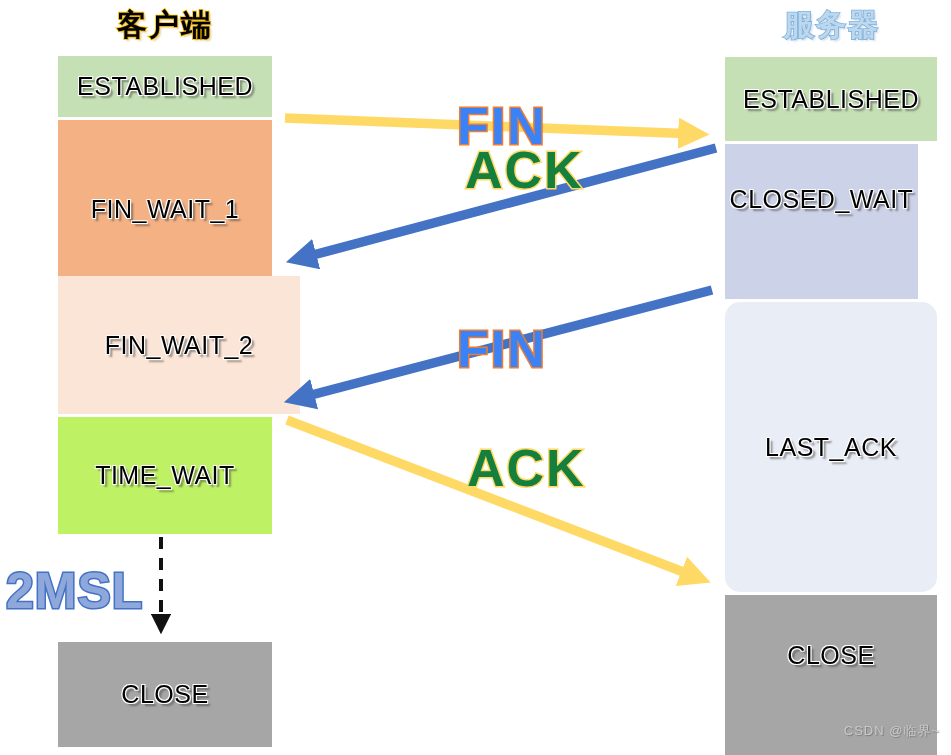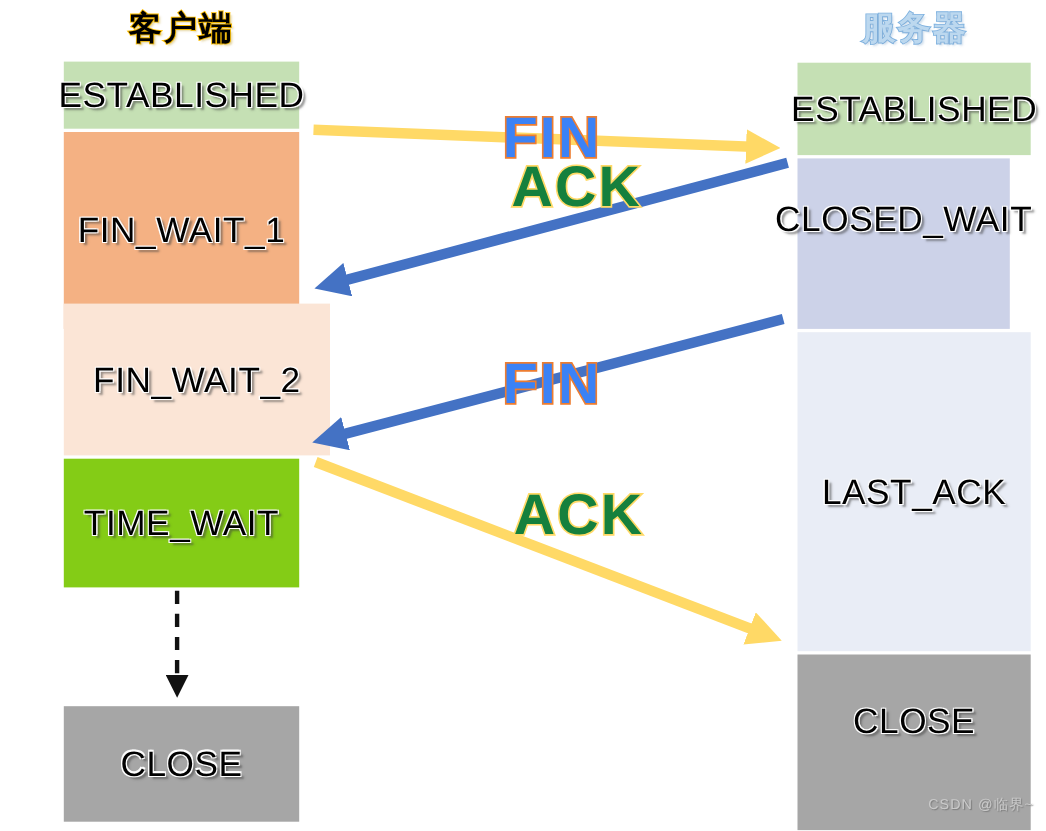"ESTABLISHED" .state { font-size: 32px -> 25px }
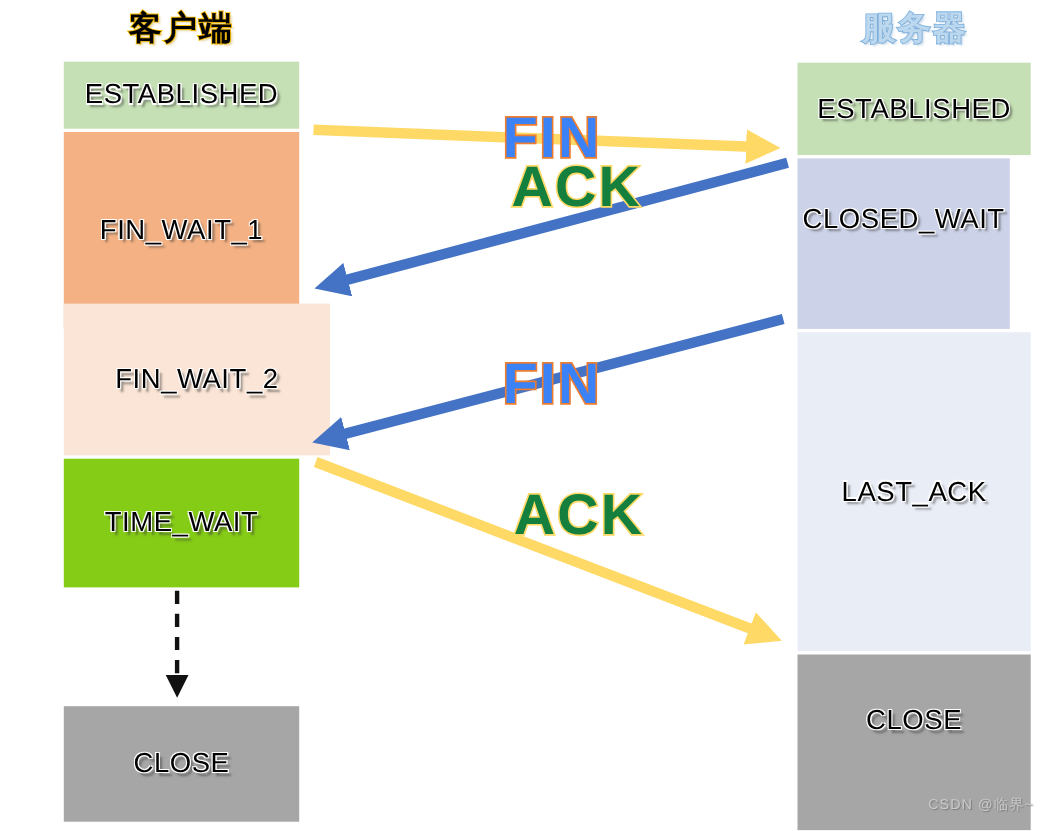"LAST_ACK" div.state { border-radius: none -> 15px }
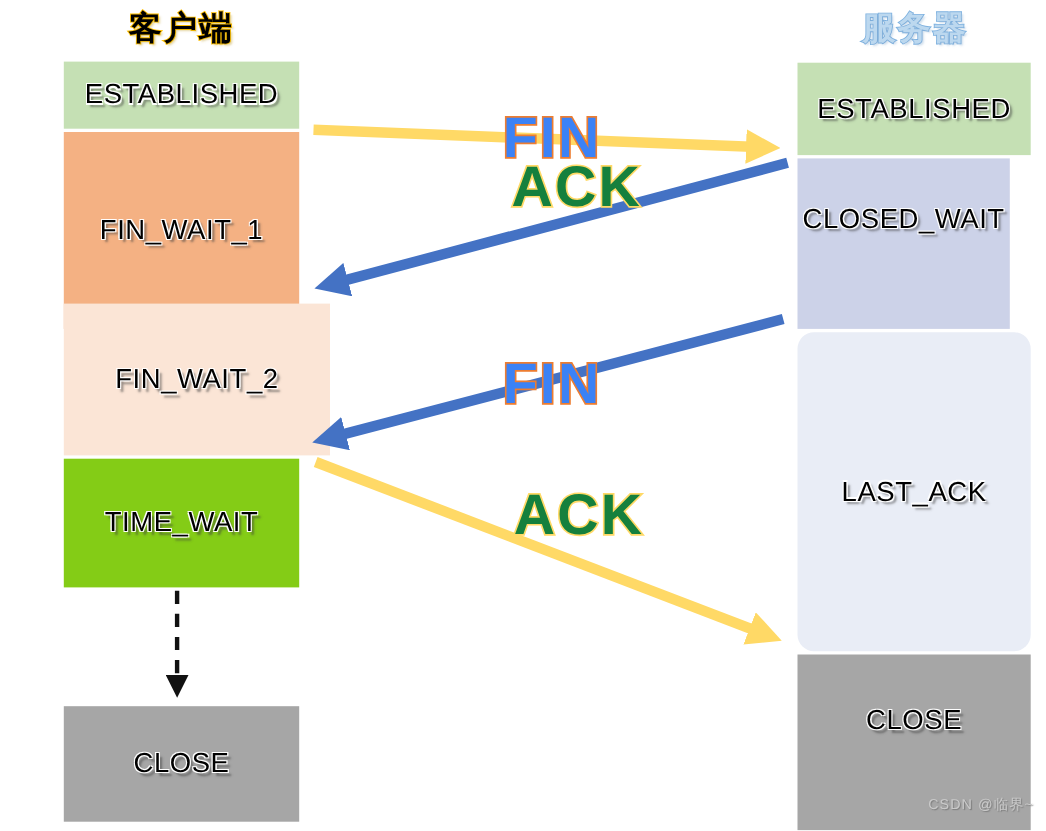"TIME_WAIT" div.state { background-color: #84cc16 -> #bef264 }
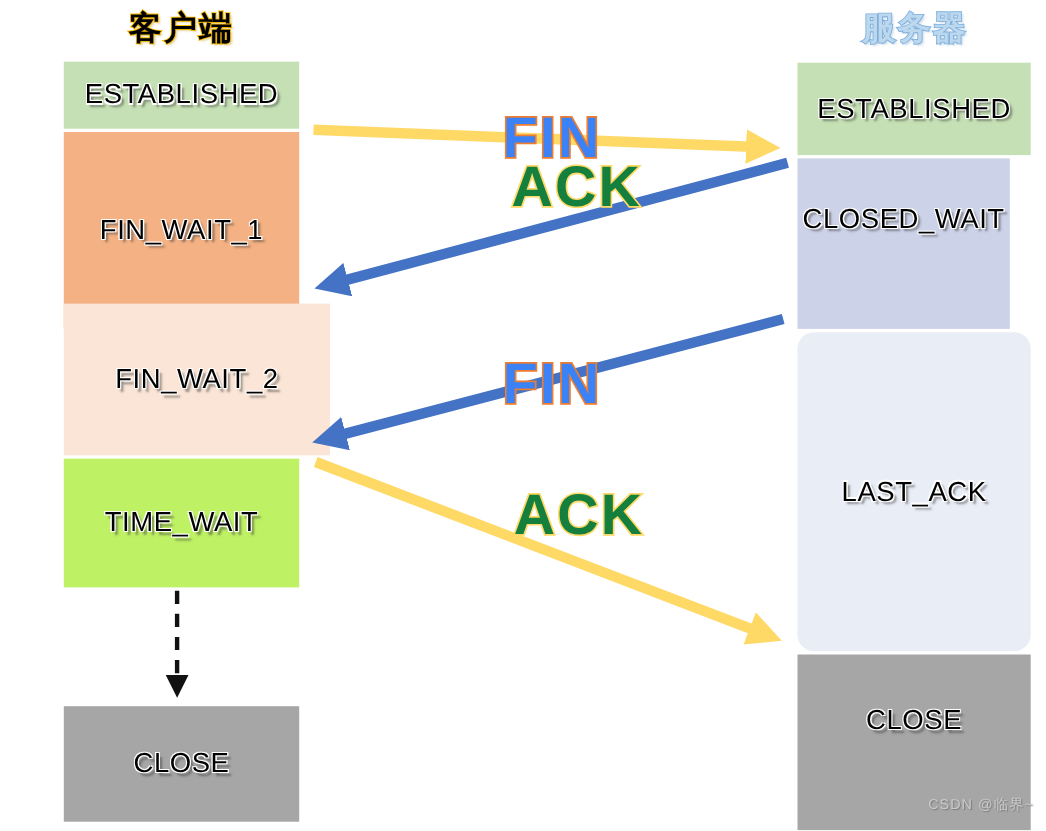"2MSL" div.timer-label { html: none -> <div>2MSL</div> }
